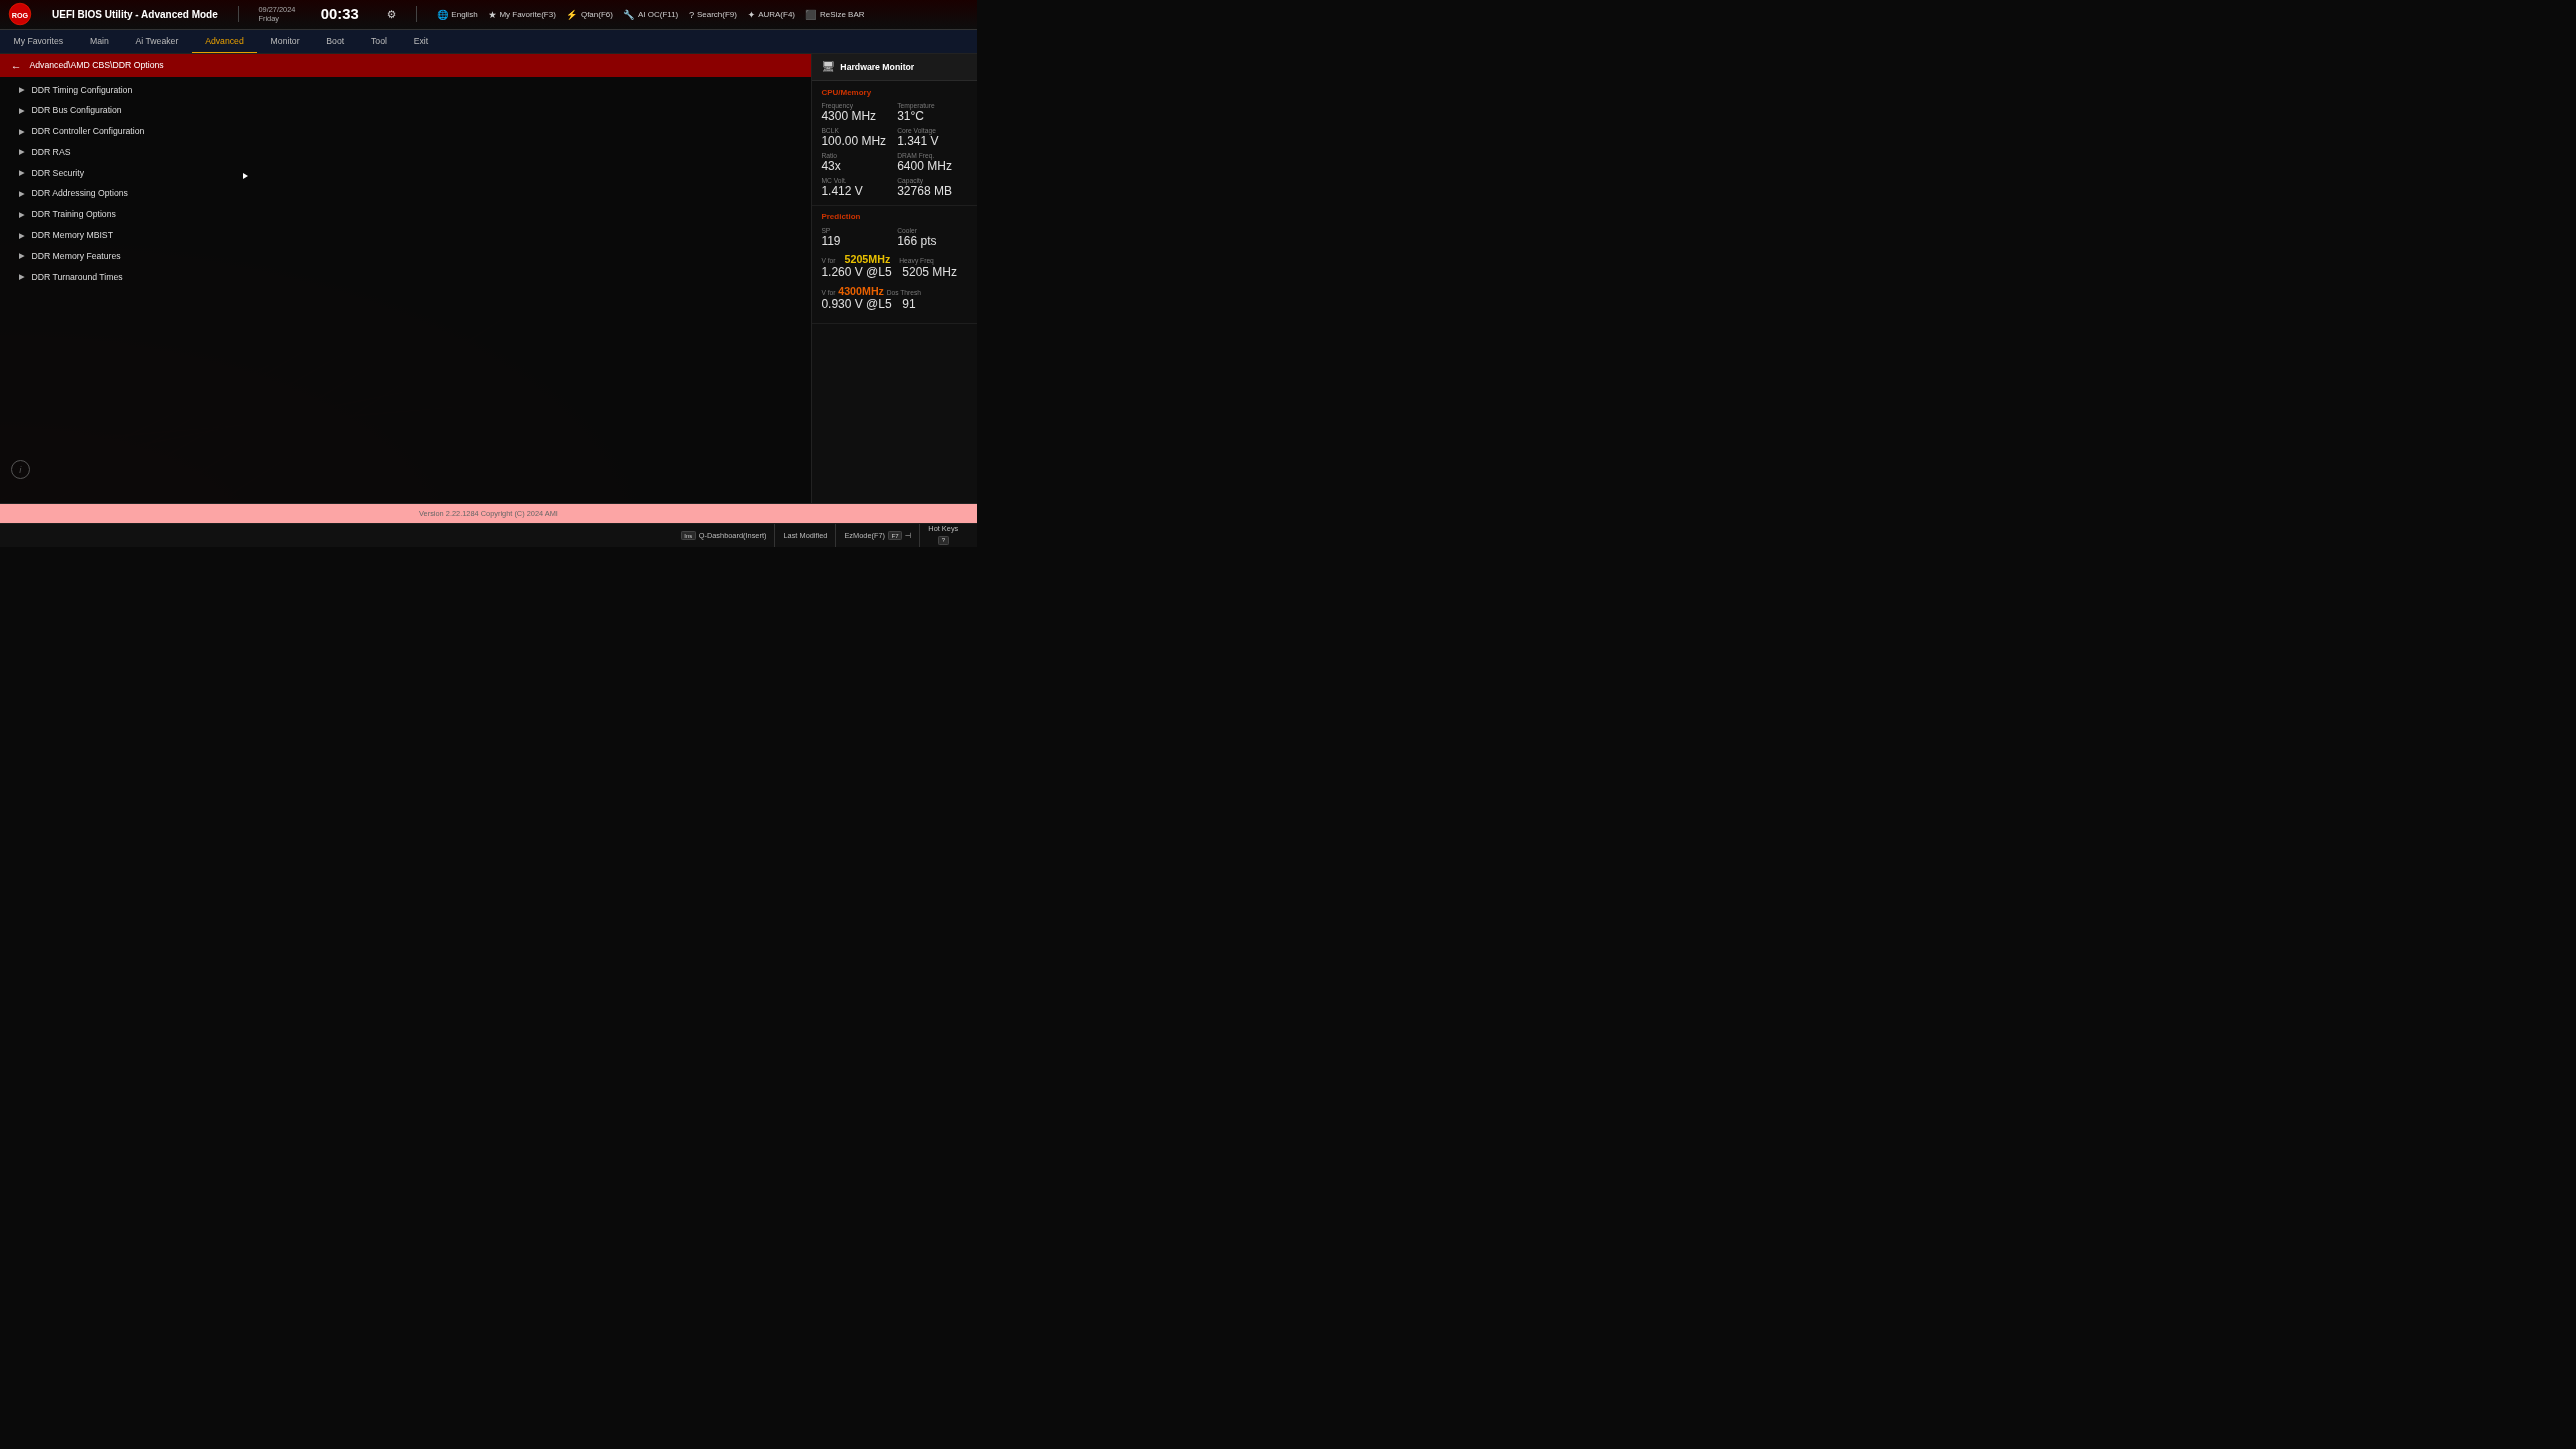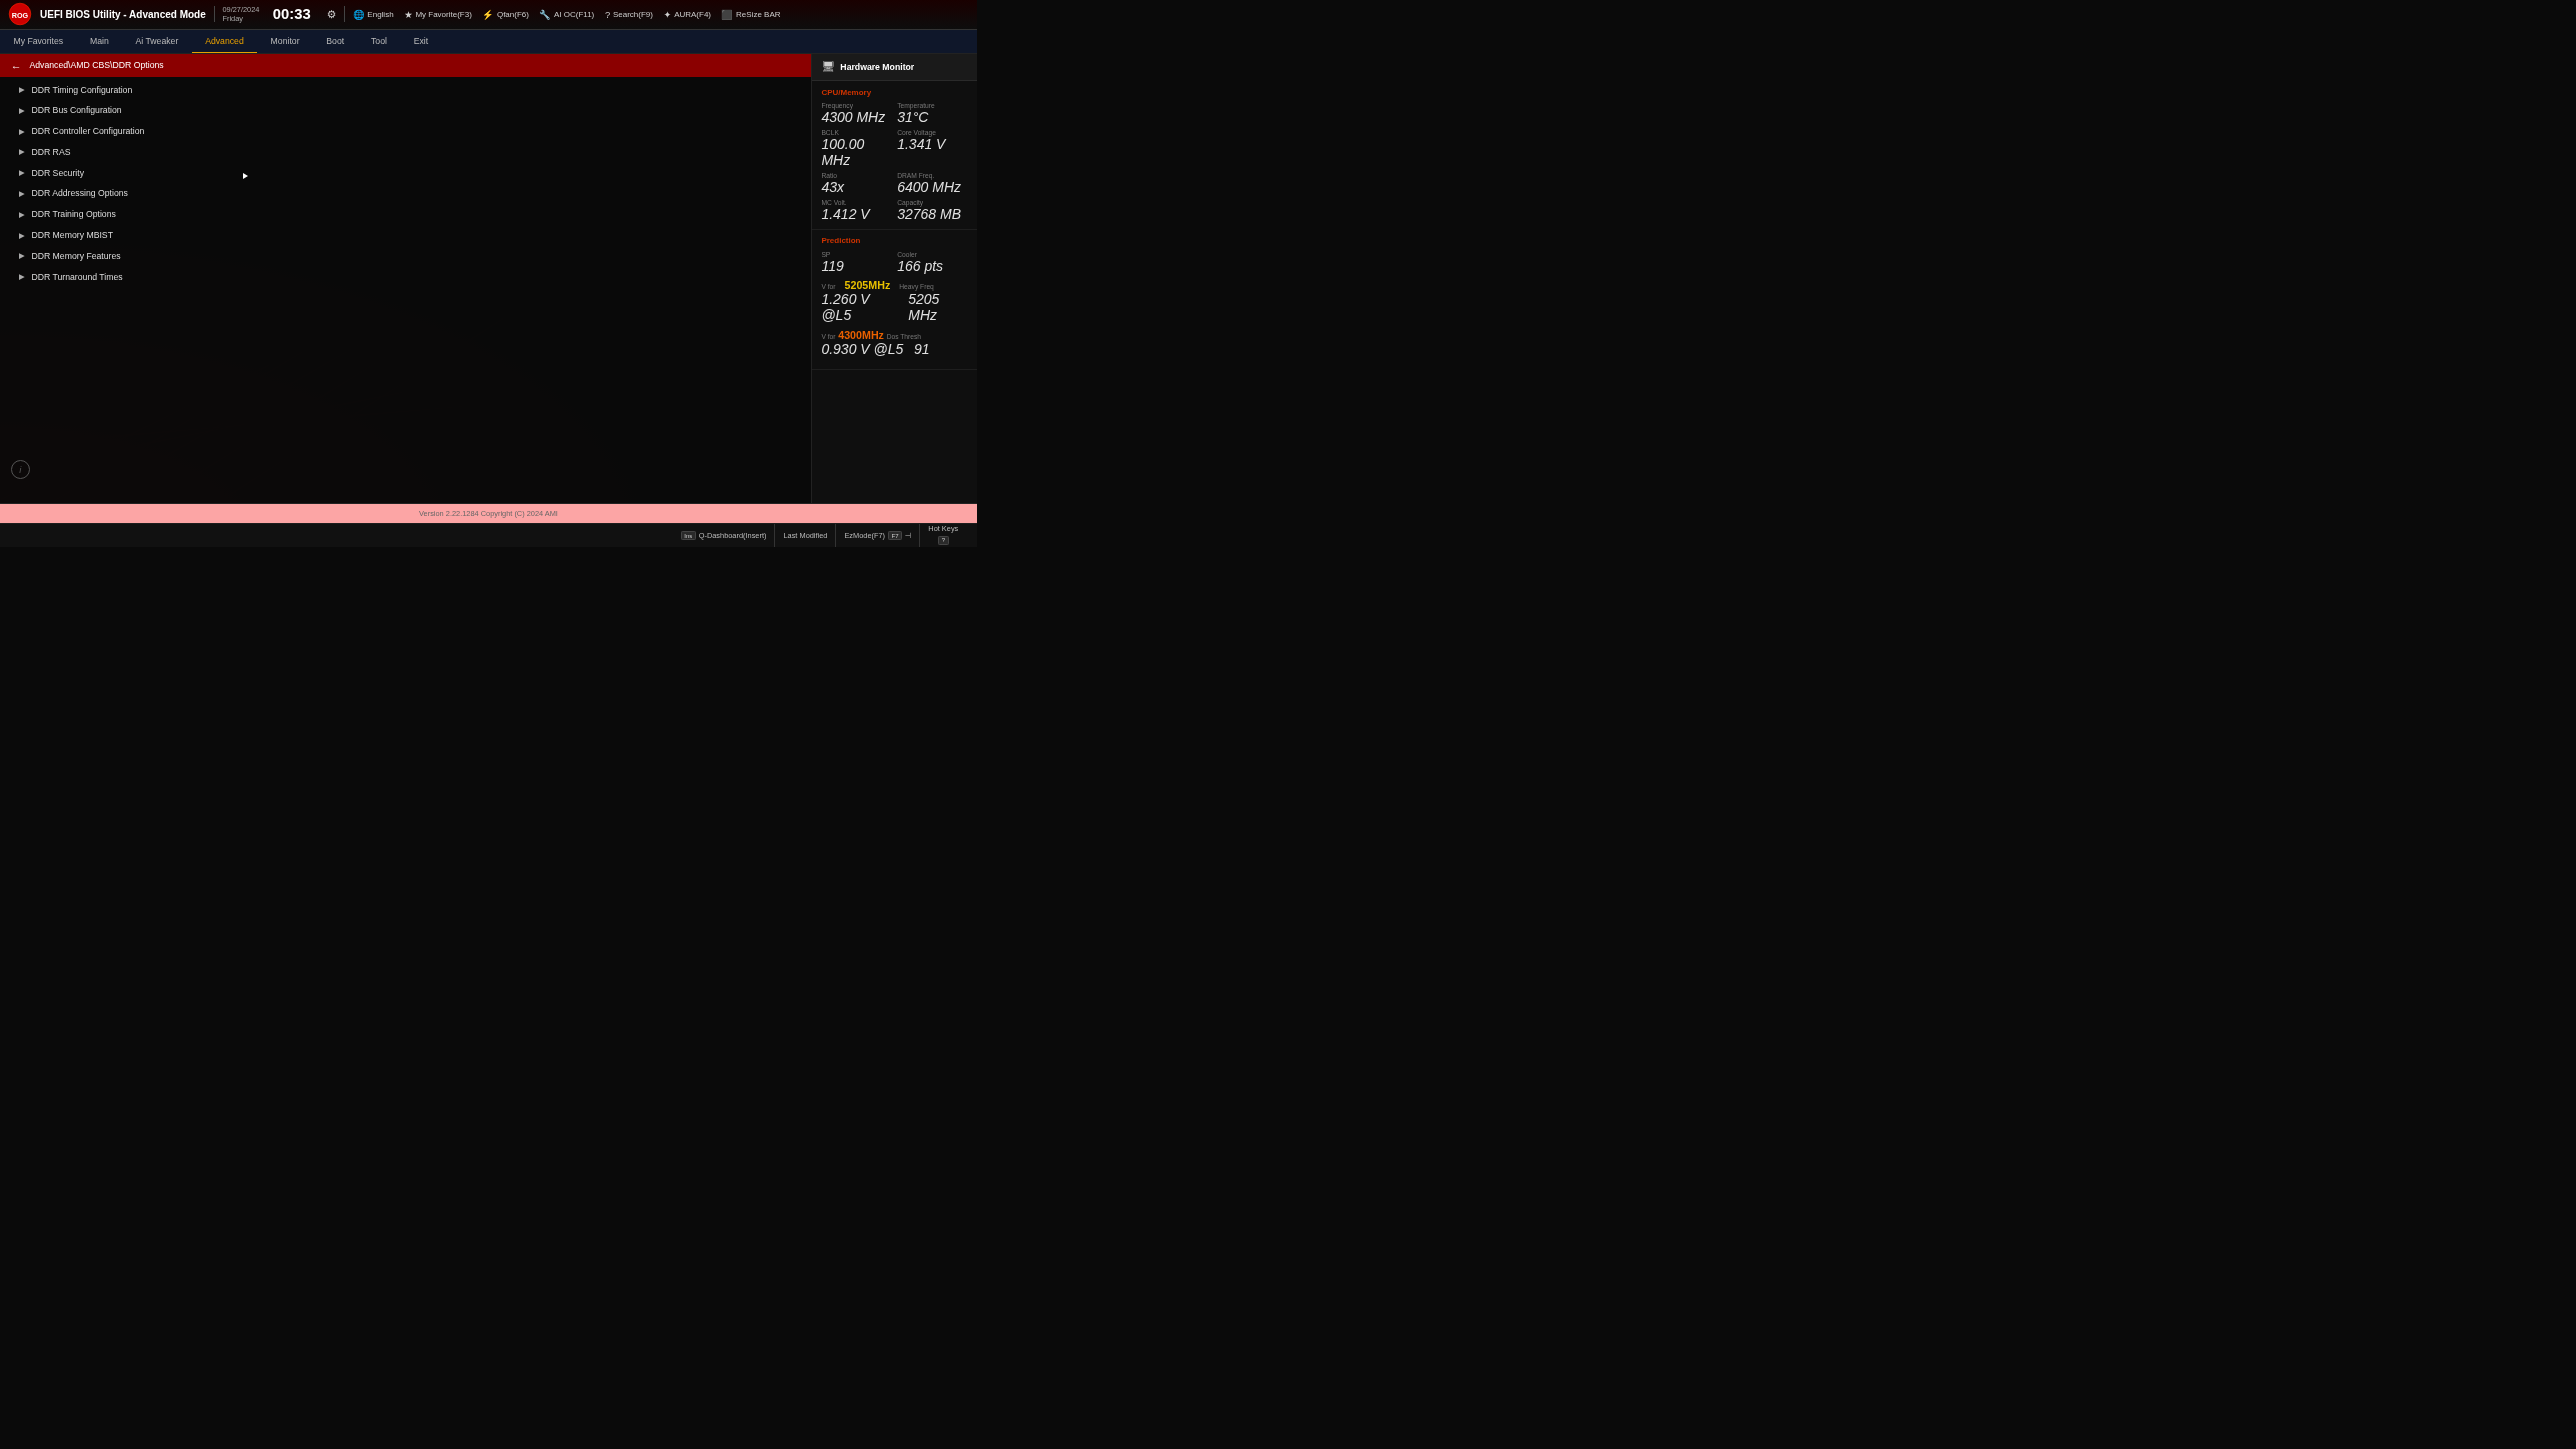"ROG" .header { gap: 8px -> 20px }
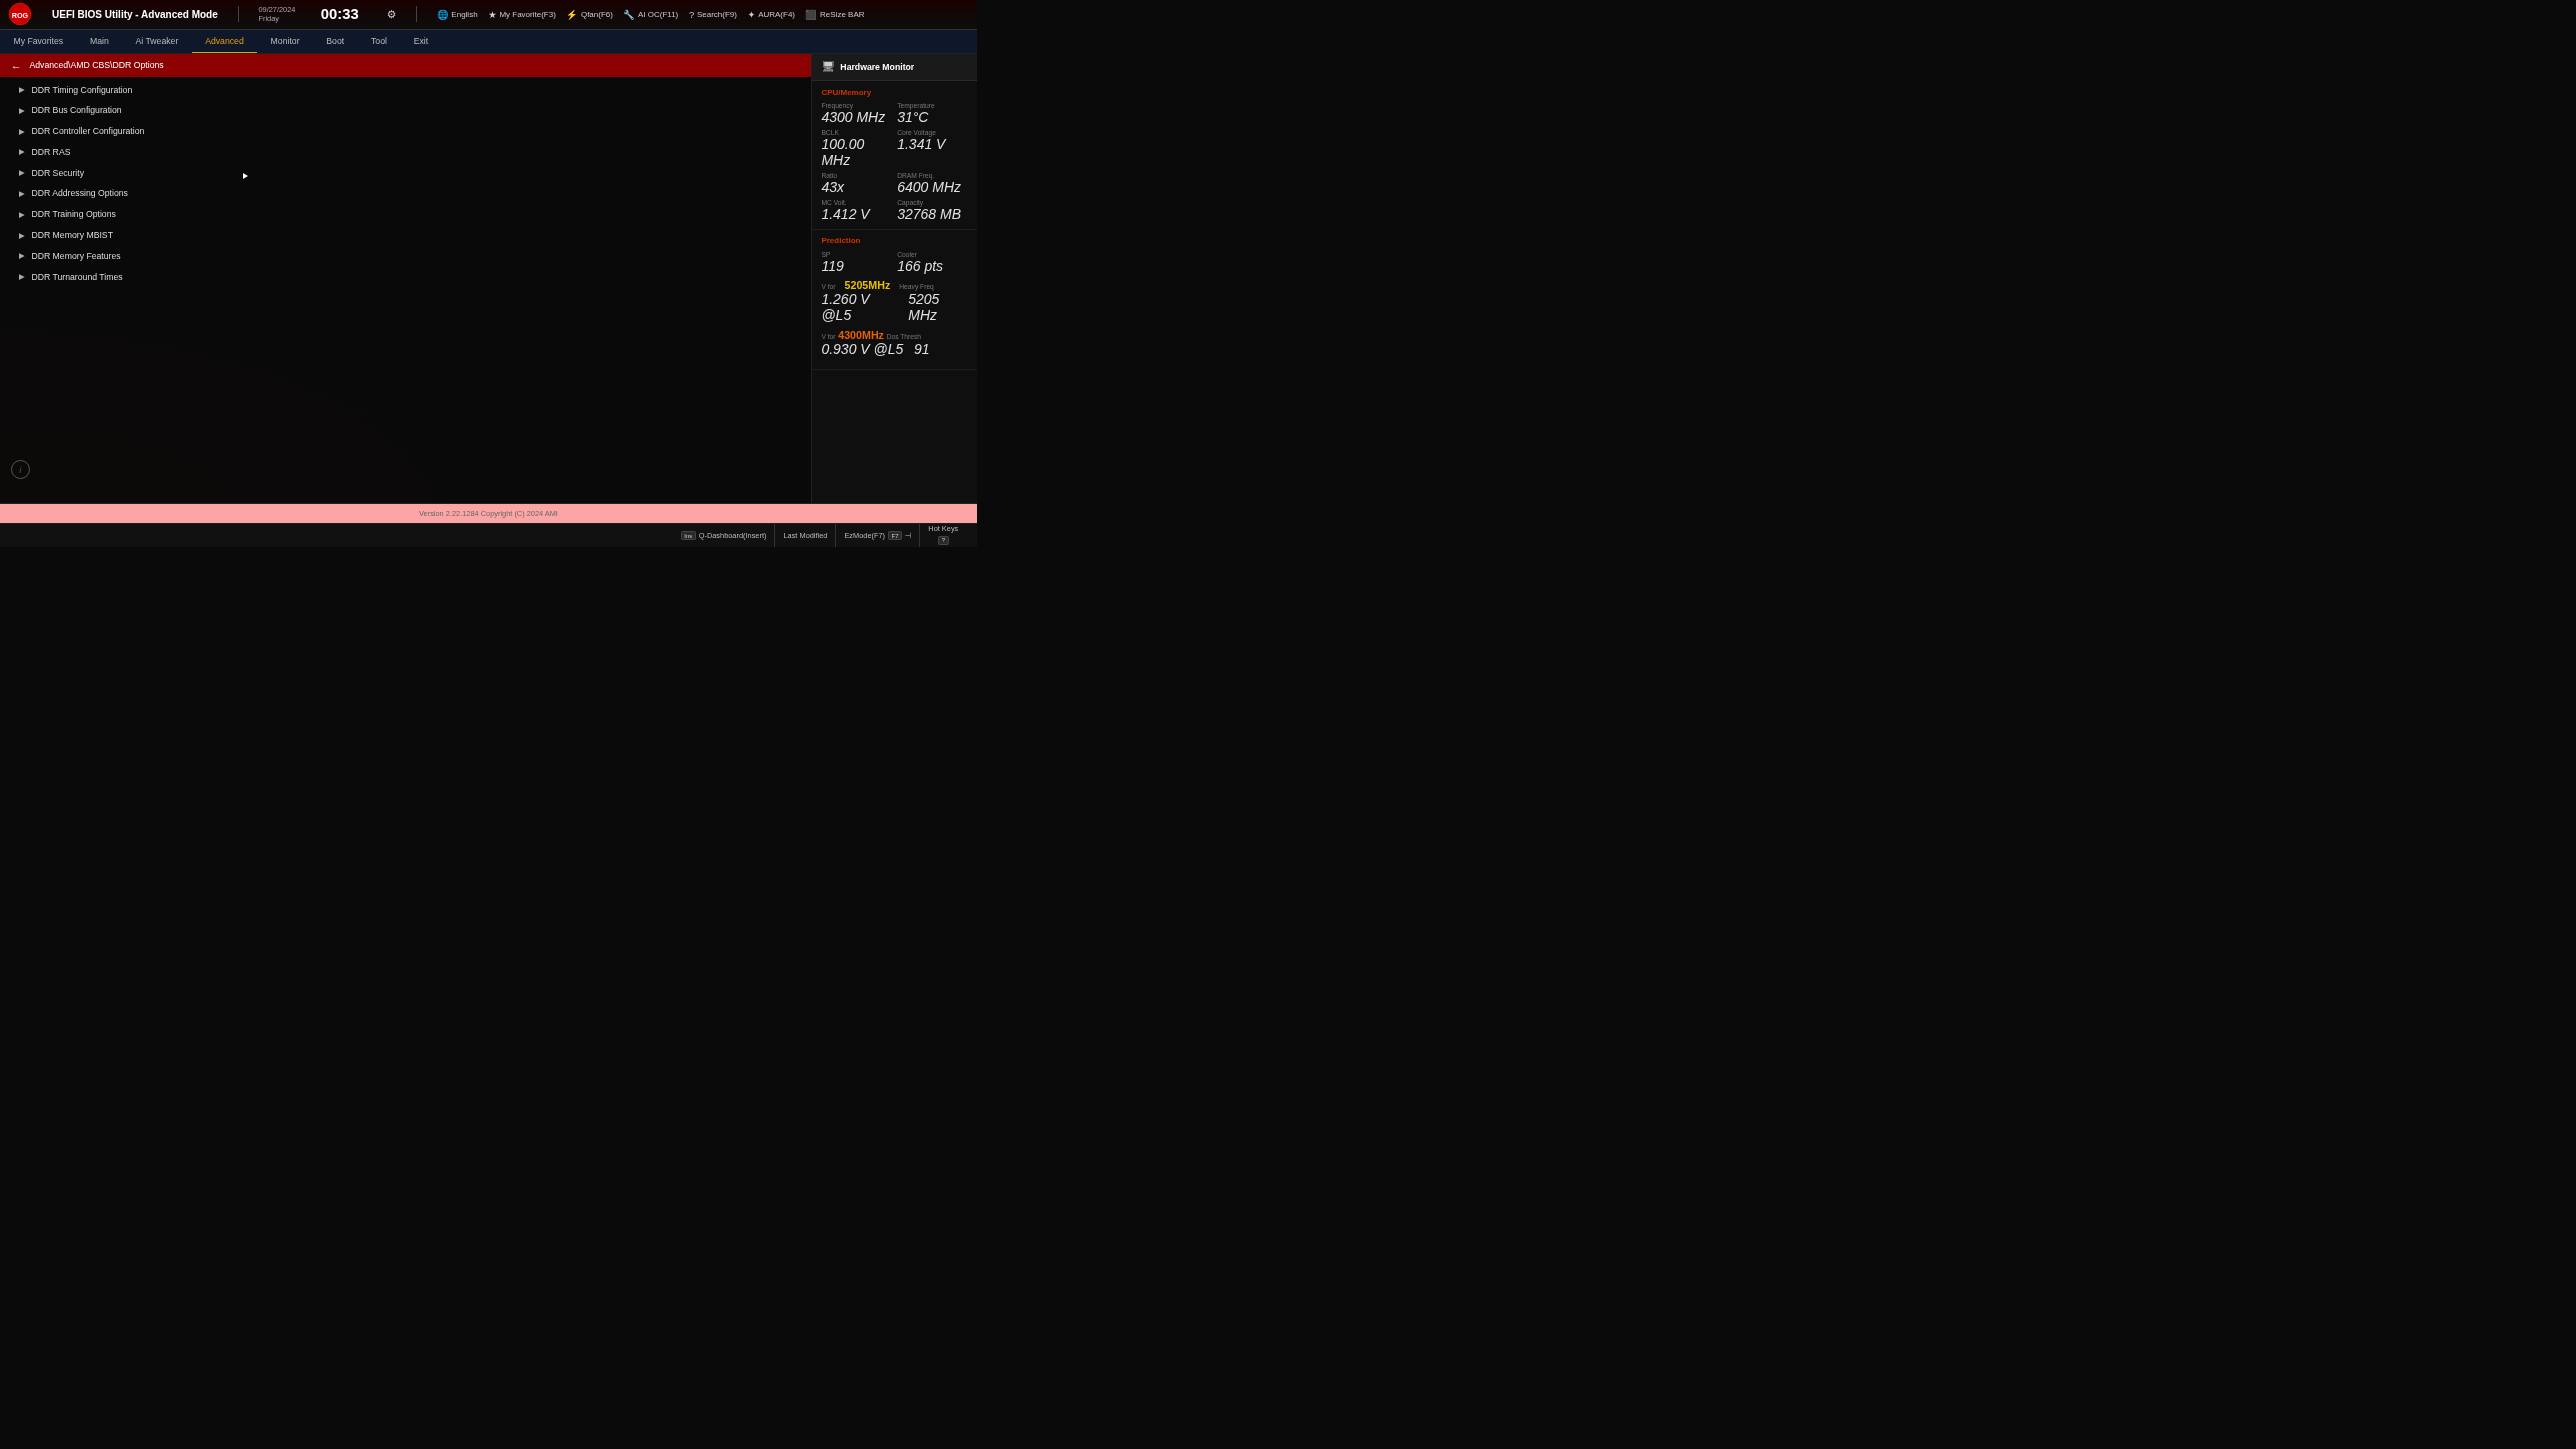"4300 MHz" .hw-value { font-size: 14px -> 12px; font-style: italic -> none }
